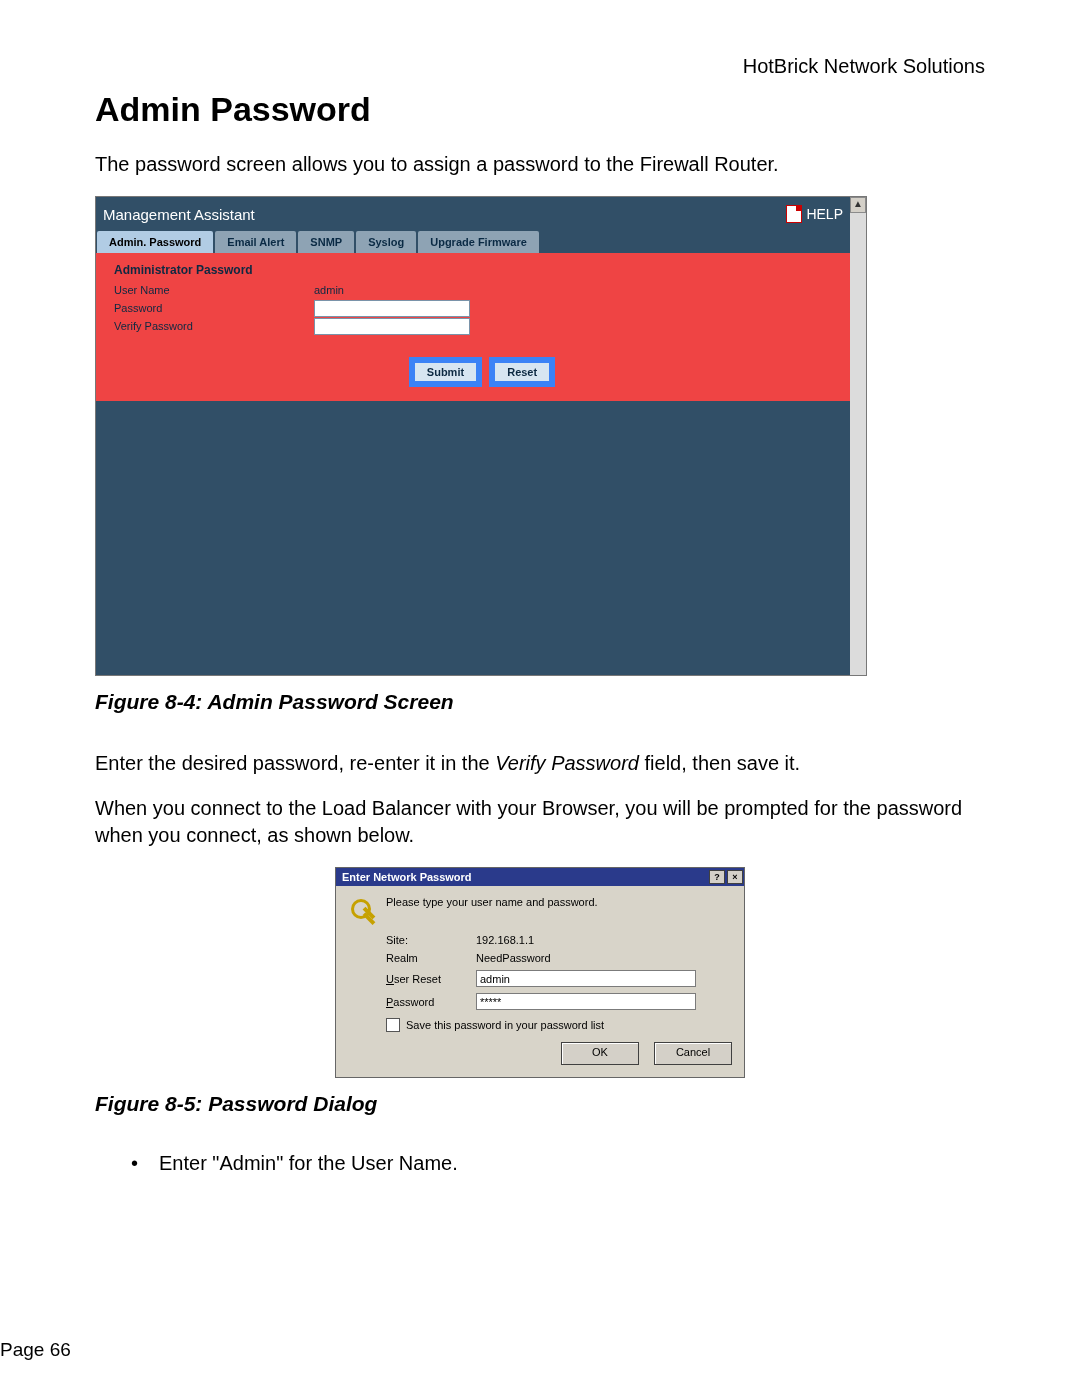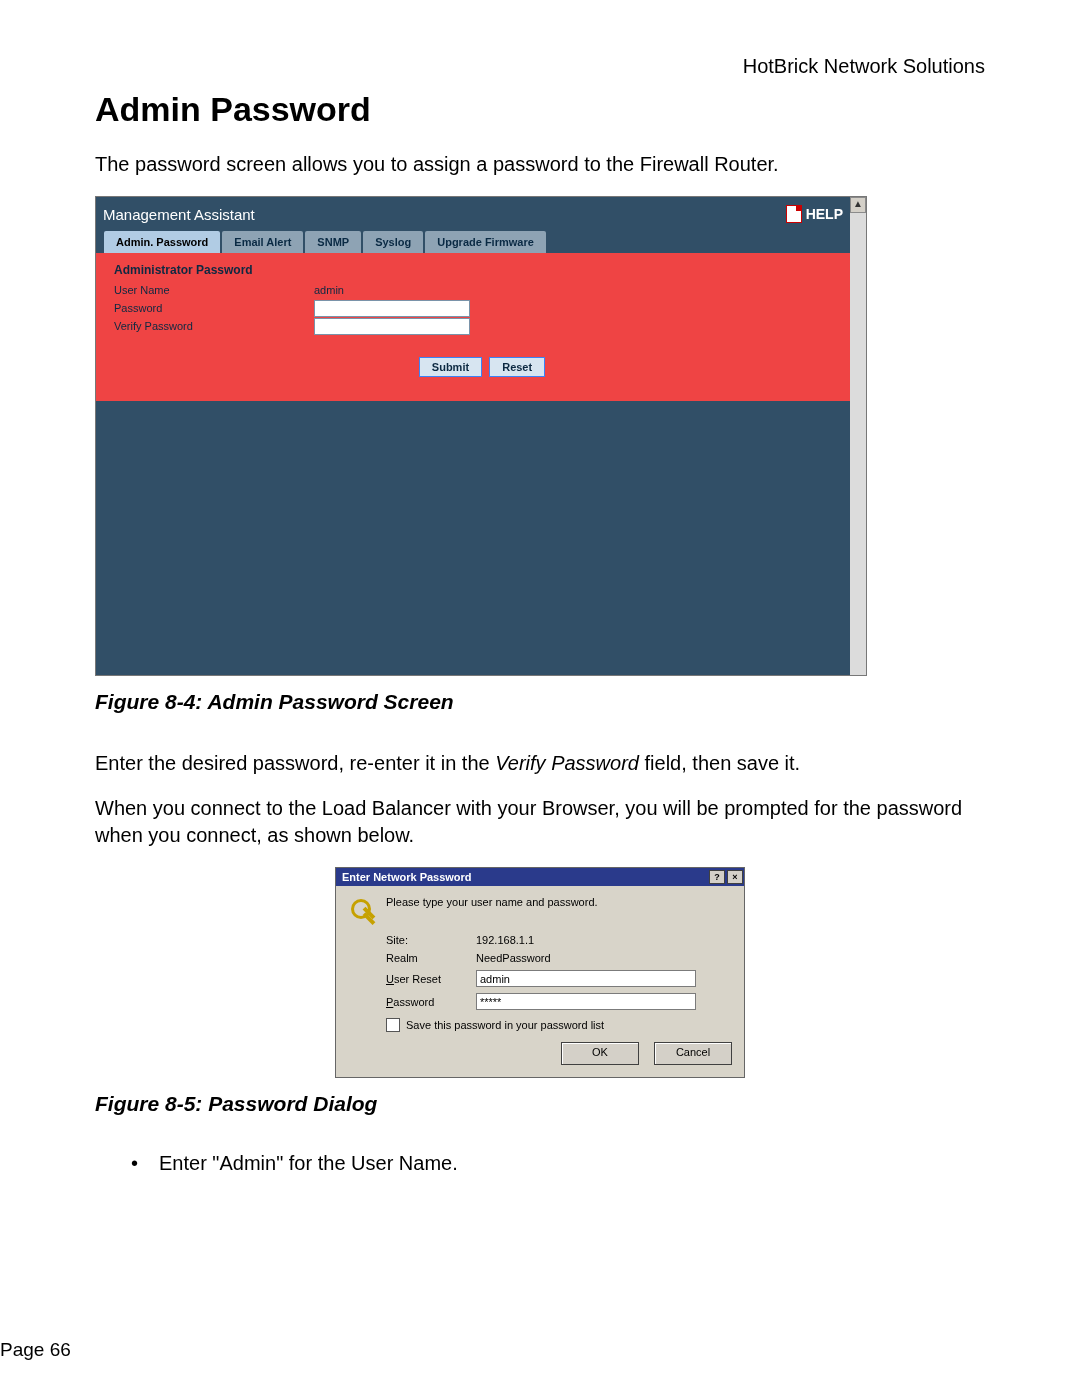"HELP" .fig1 .help { font-weight: bold -> normal }
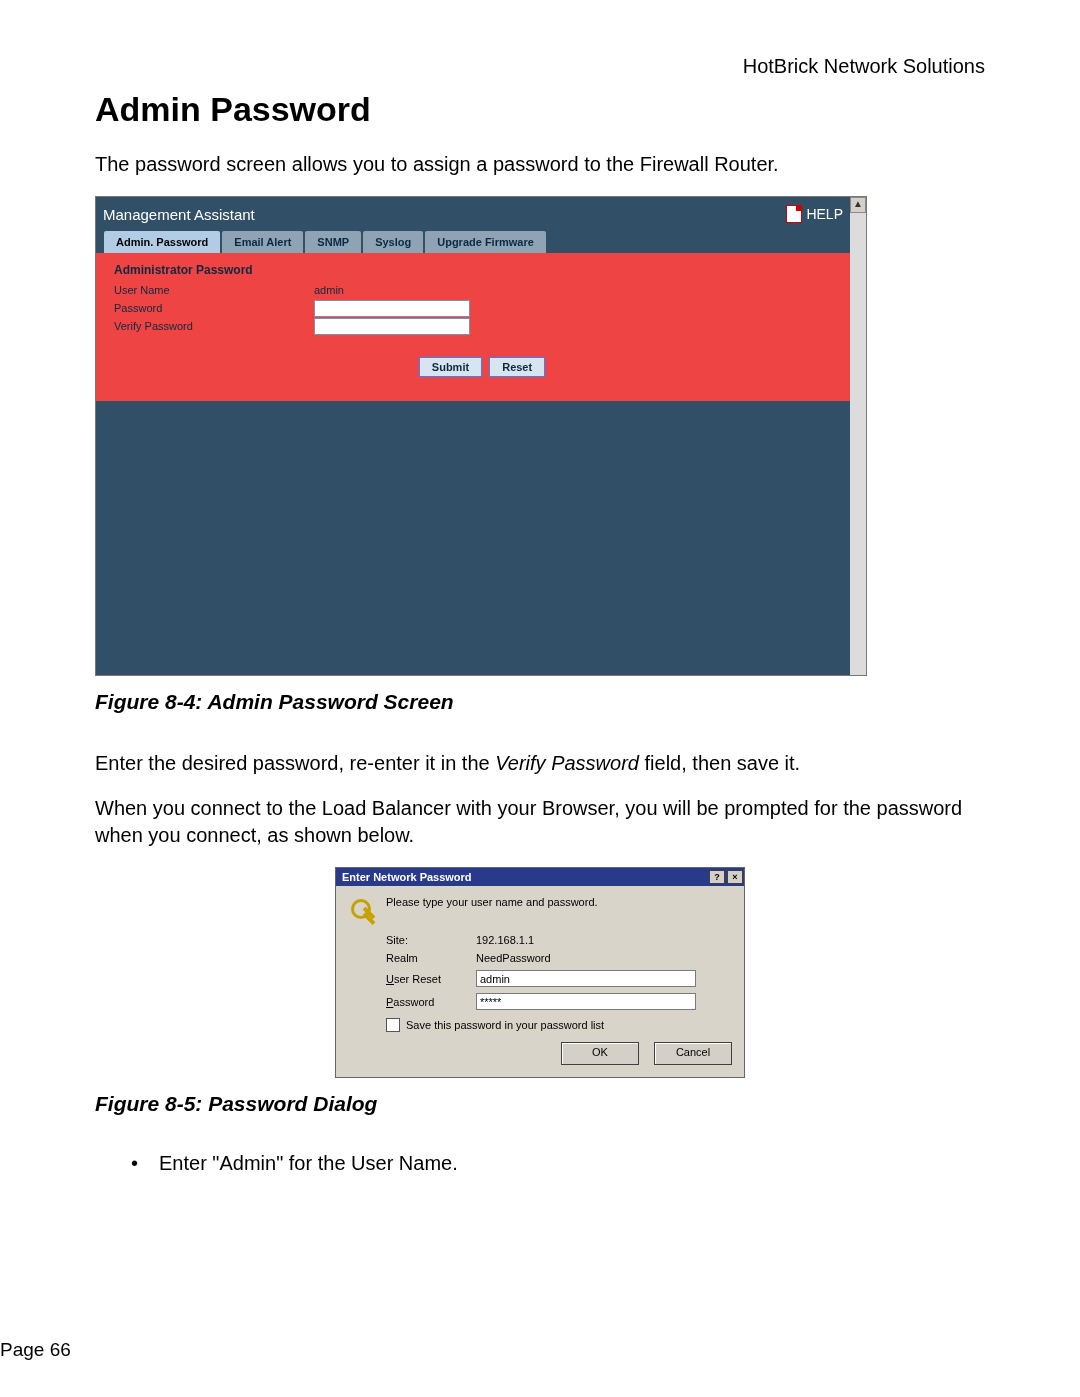"Admin. Password" .fig1 .tabs { padding-left: 8px -> 1px }
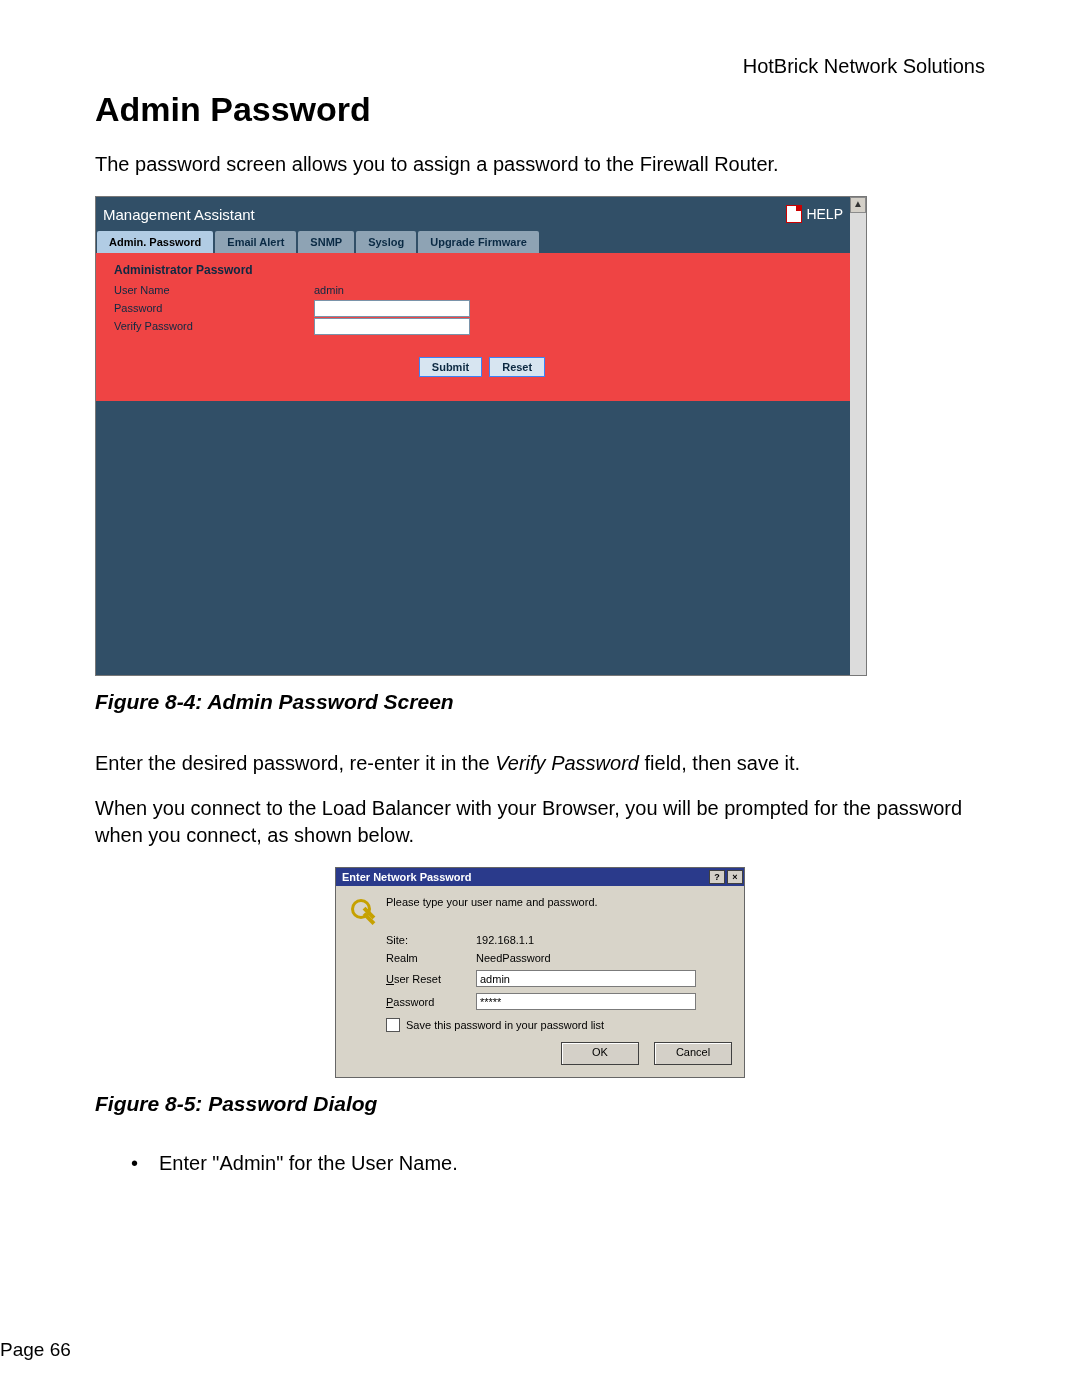"Submit" .fig1 .btn { border: 1px solid #3b82f6 -> 6px solid #3b82f6 }
